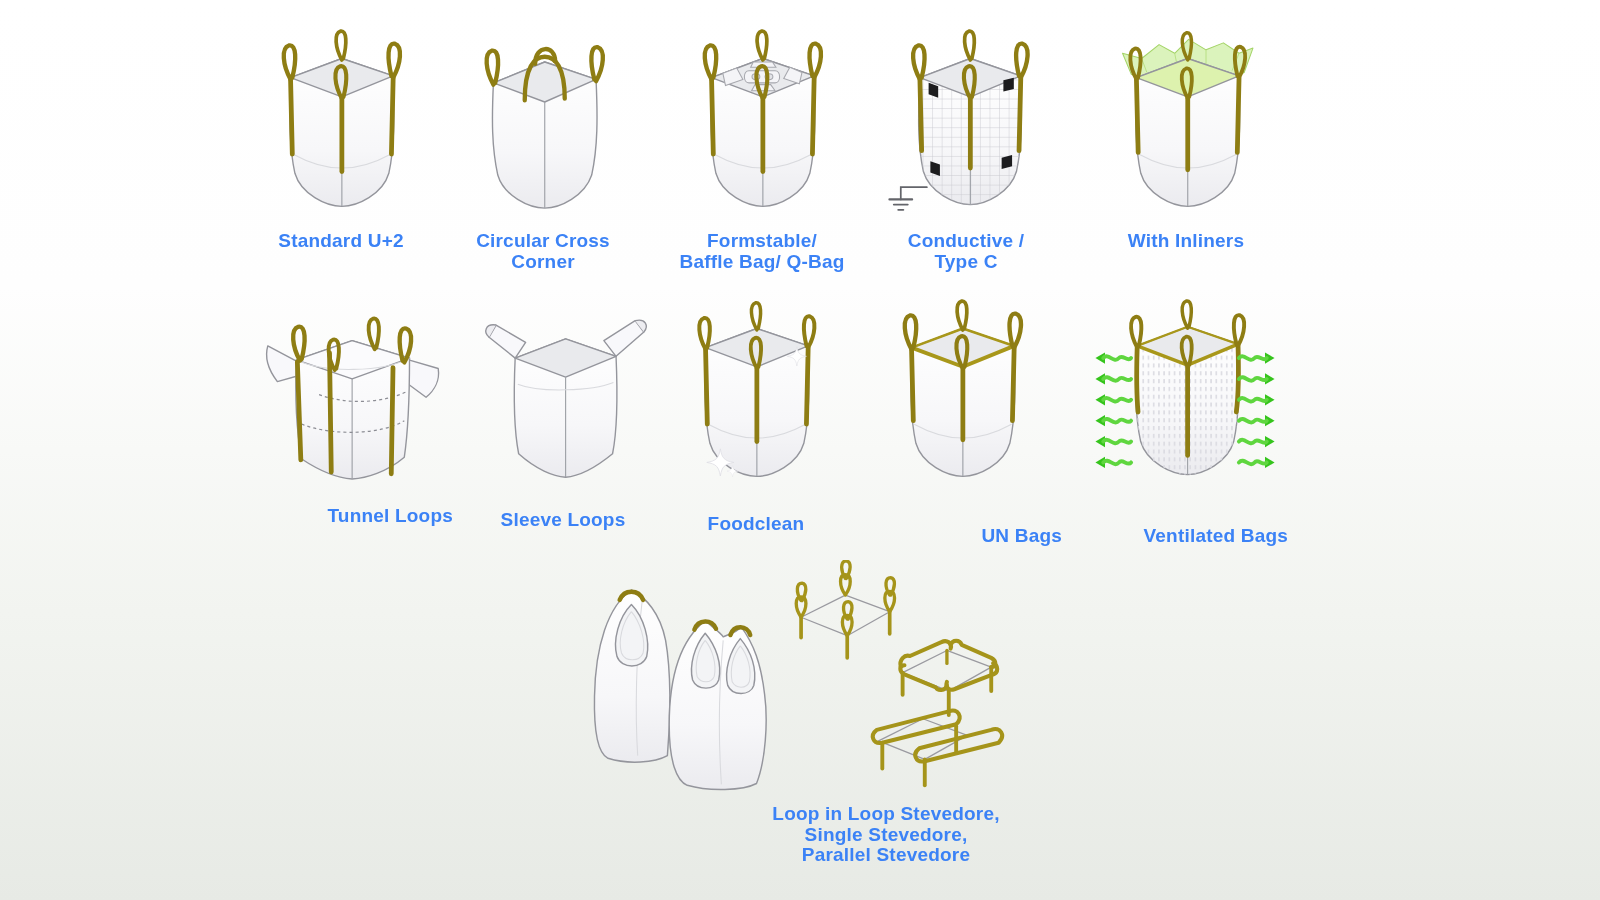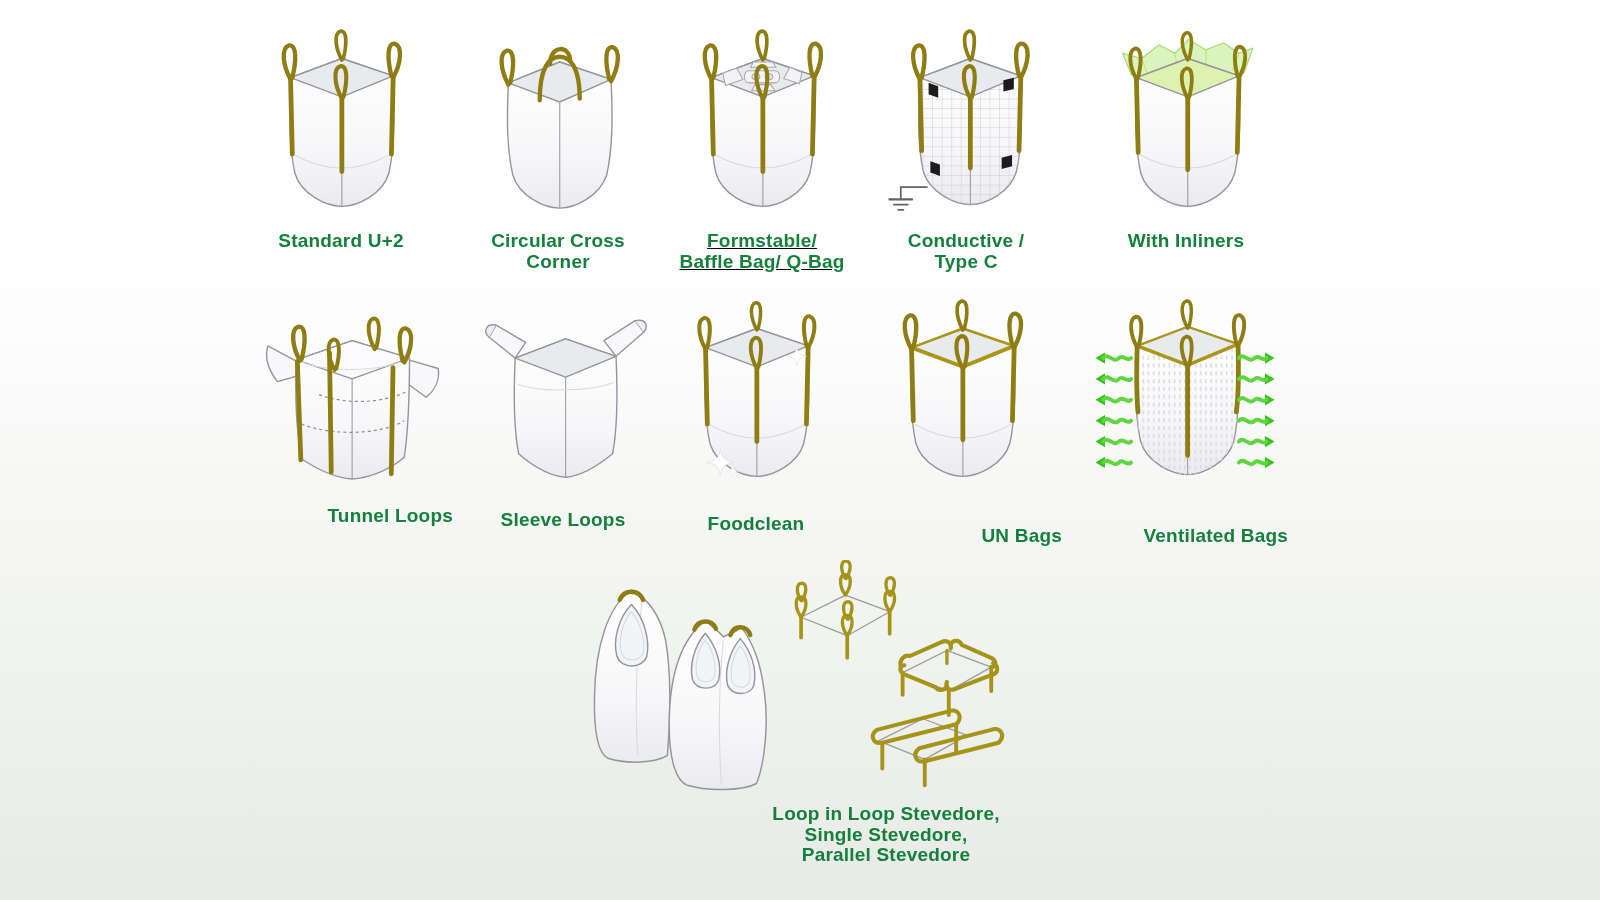"Standard U+2" figcaption { color: #15803d -> #3b82f6 }
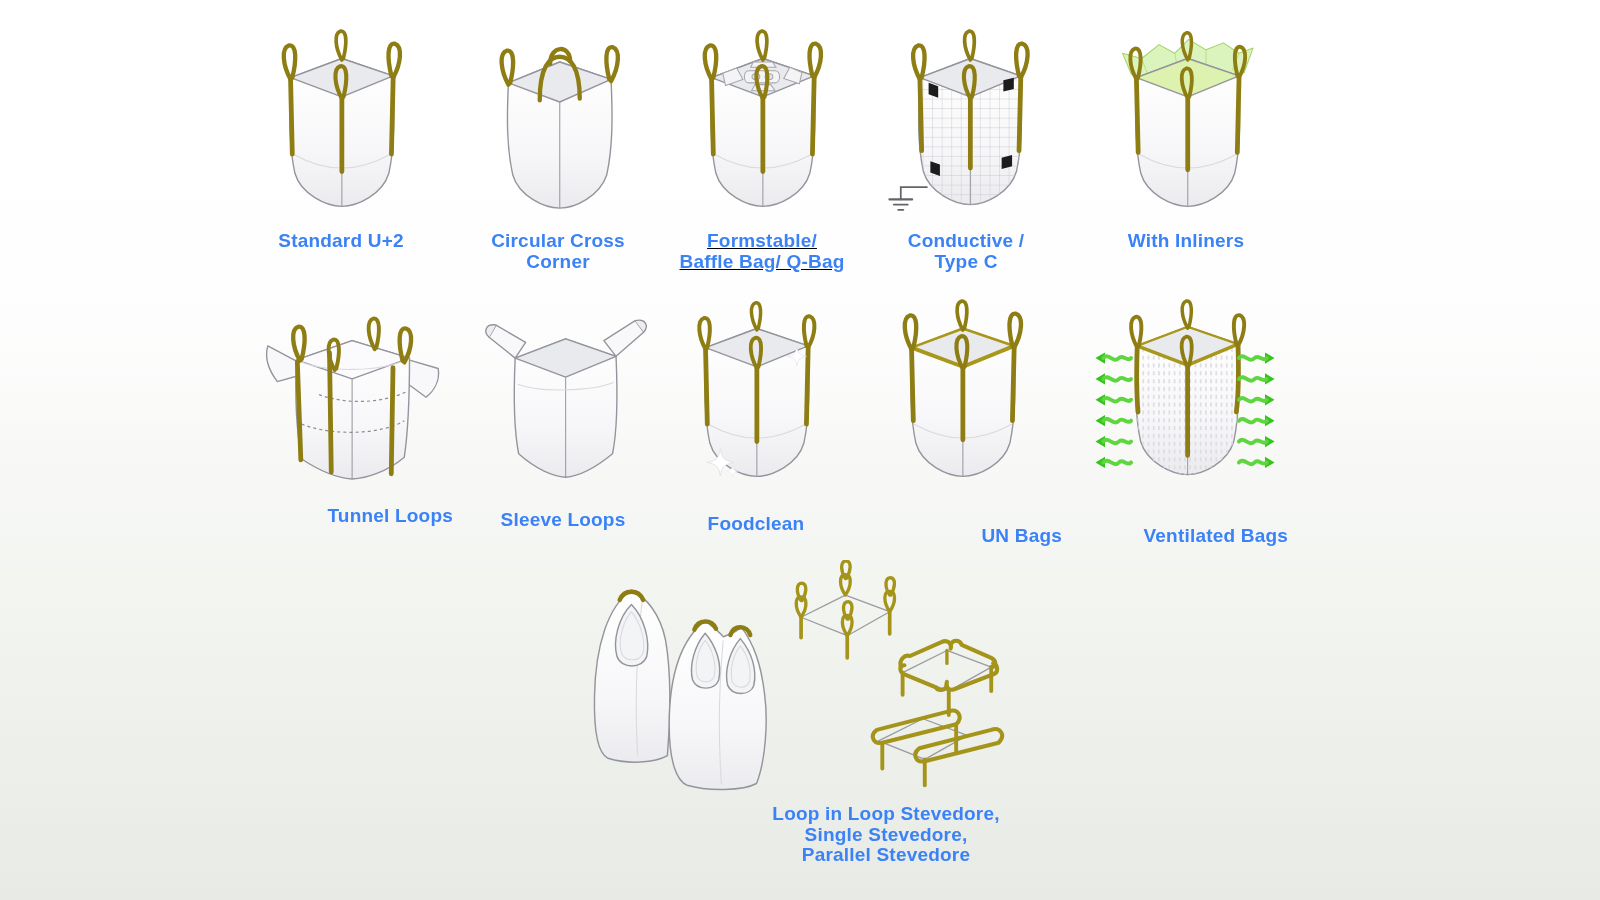"Circular Cross" figure.r12 { left: 460px -> 445px }
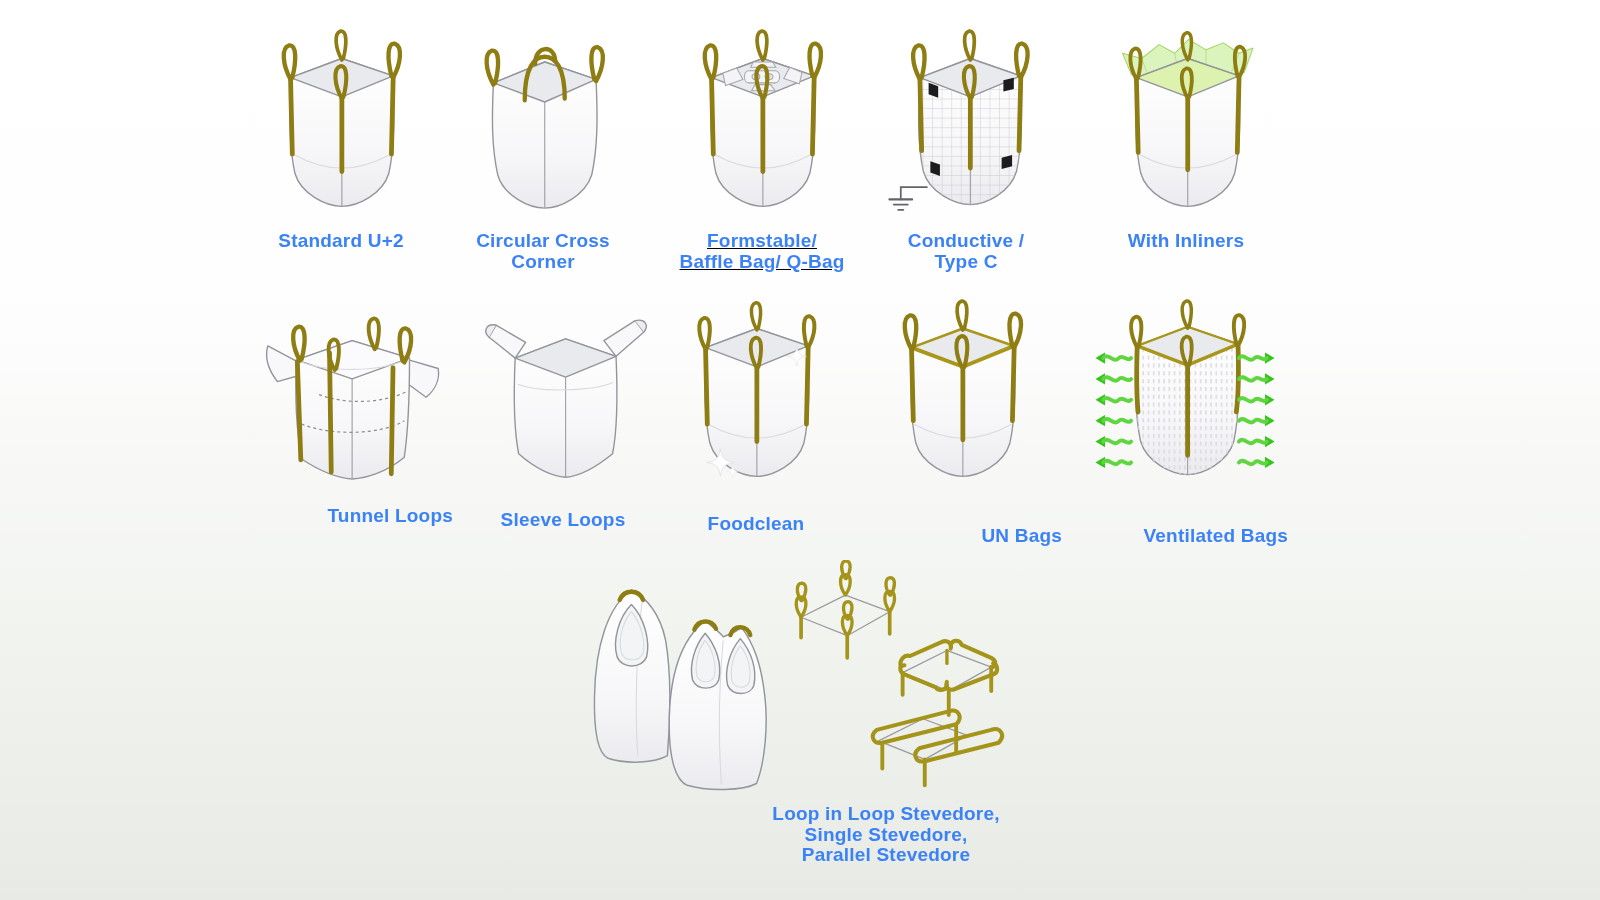"Formstable/" figure.r12 { text-decoration: underline -> none }
